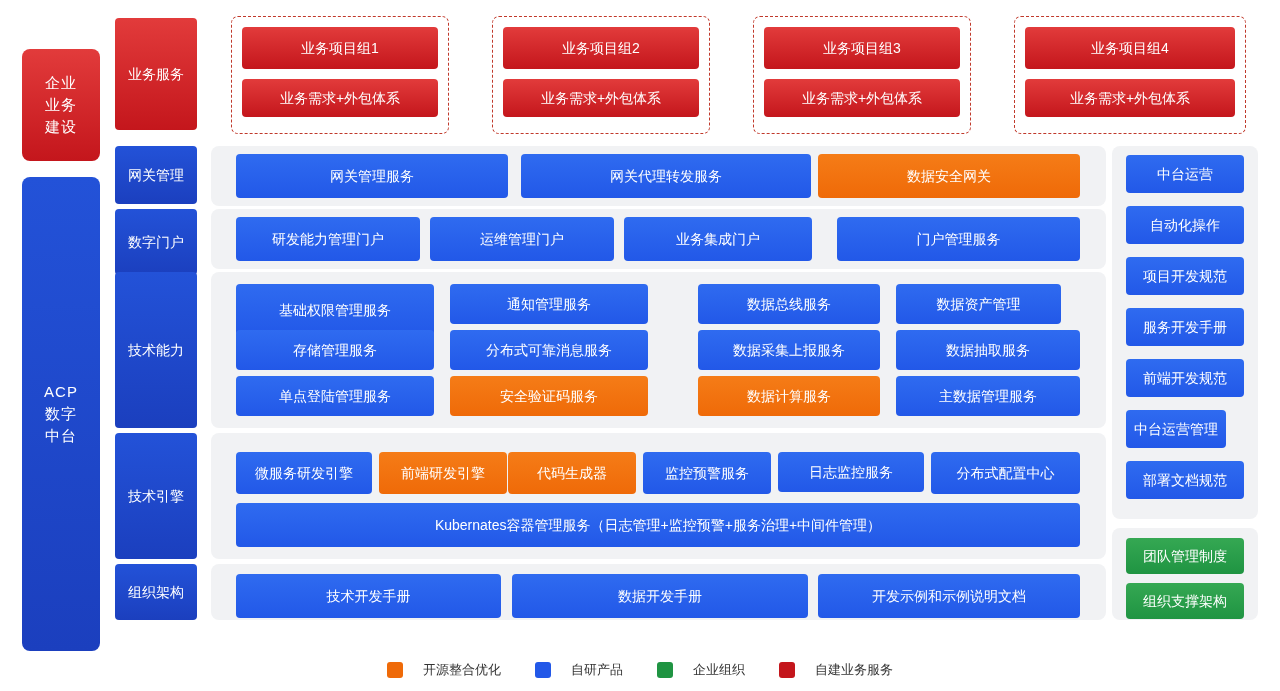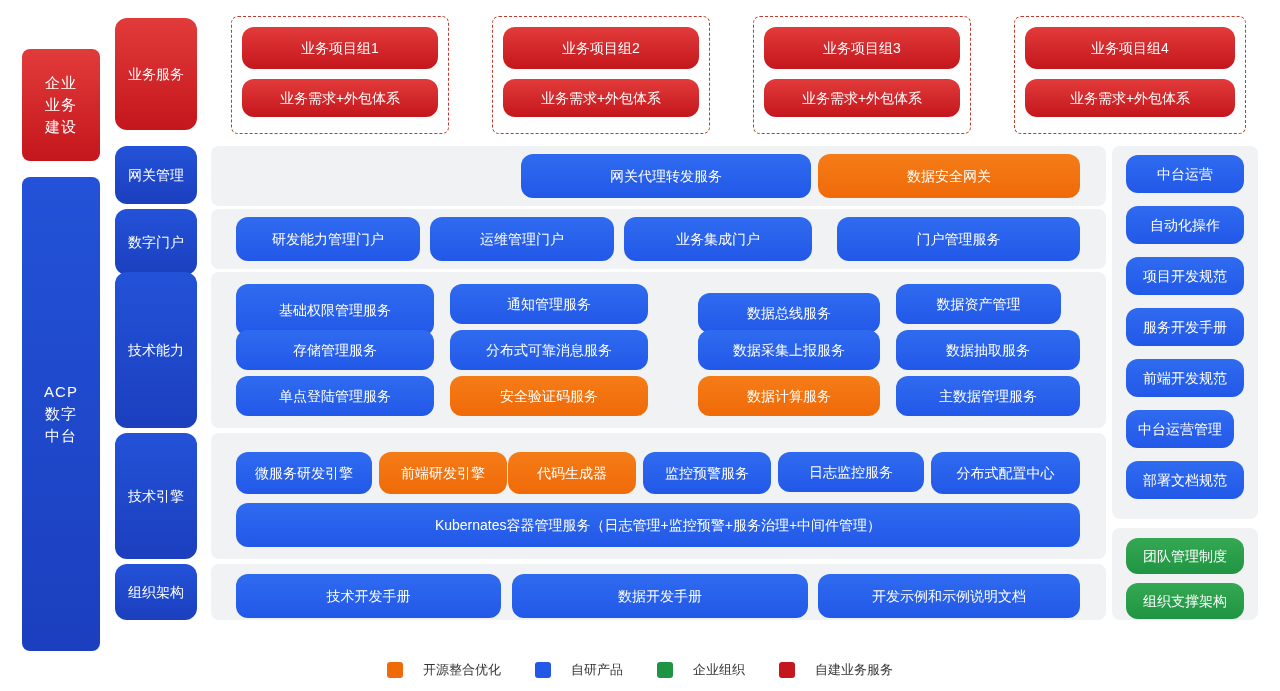"业务项目组1" .card { border-radius: 12px -> 4px }
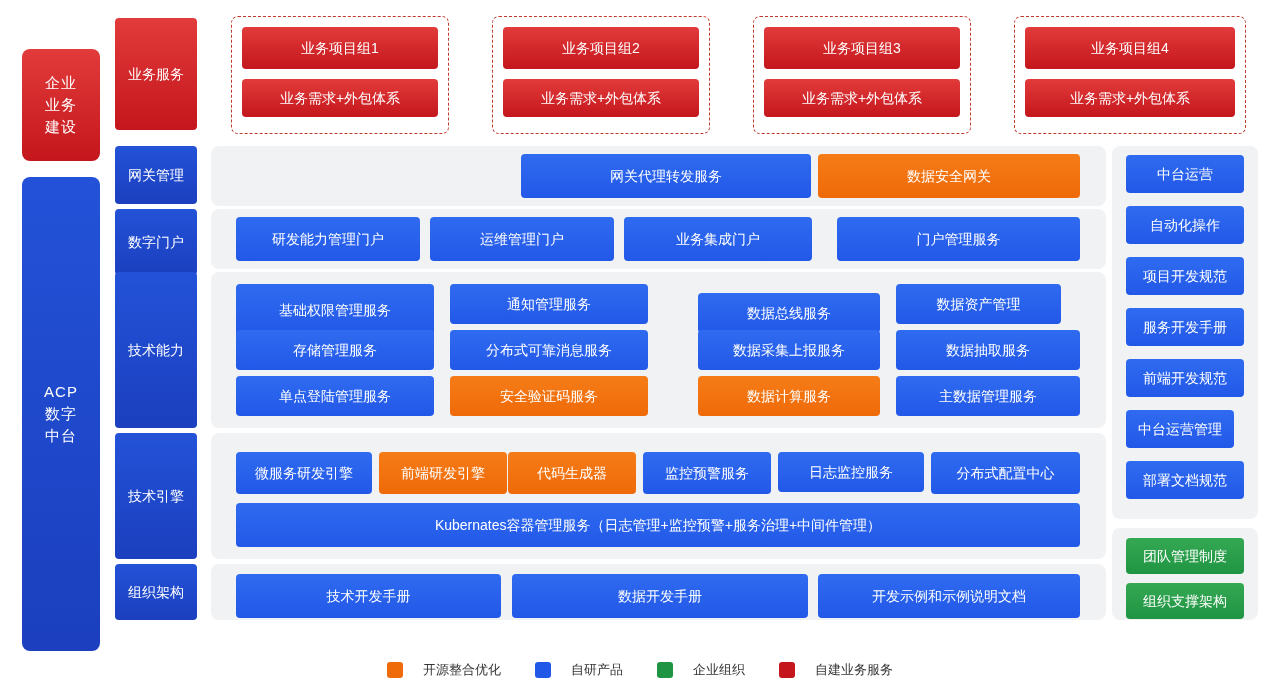"网关管理服务" div.card { html: none -> <div> <span>网关管理服务</span> </div> }
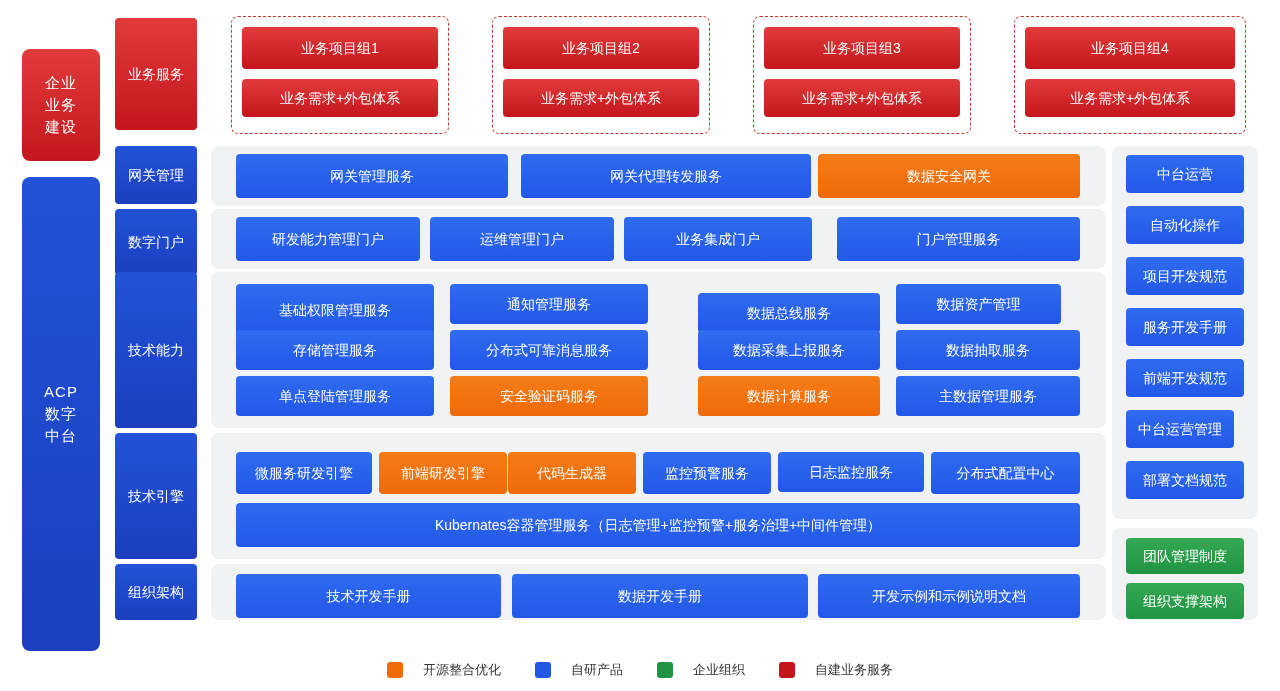"数据总线服务" div.card { margin-top: 9px -> none }
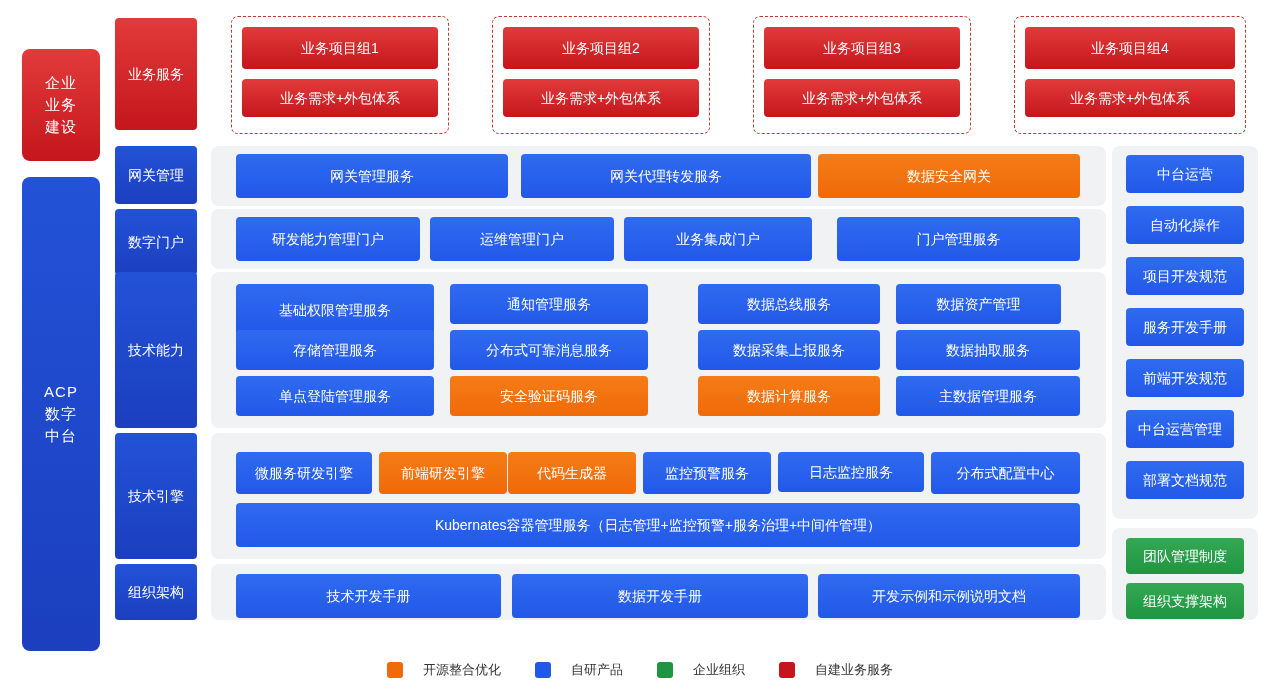"中台运营管理" div.card { width: 108px -> 100px }
